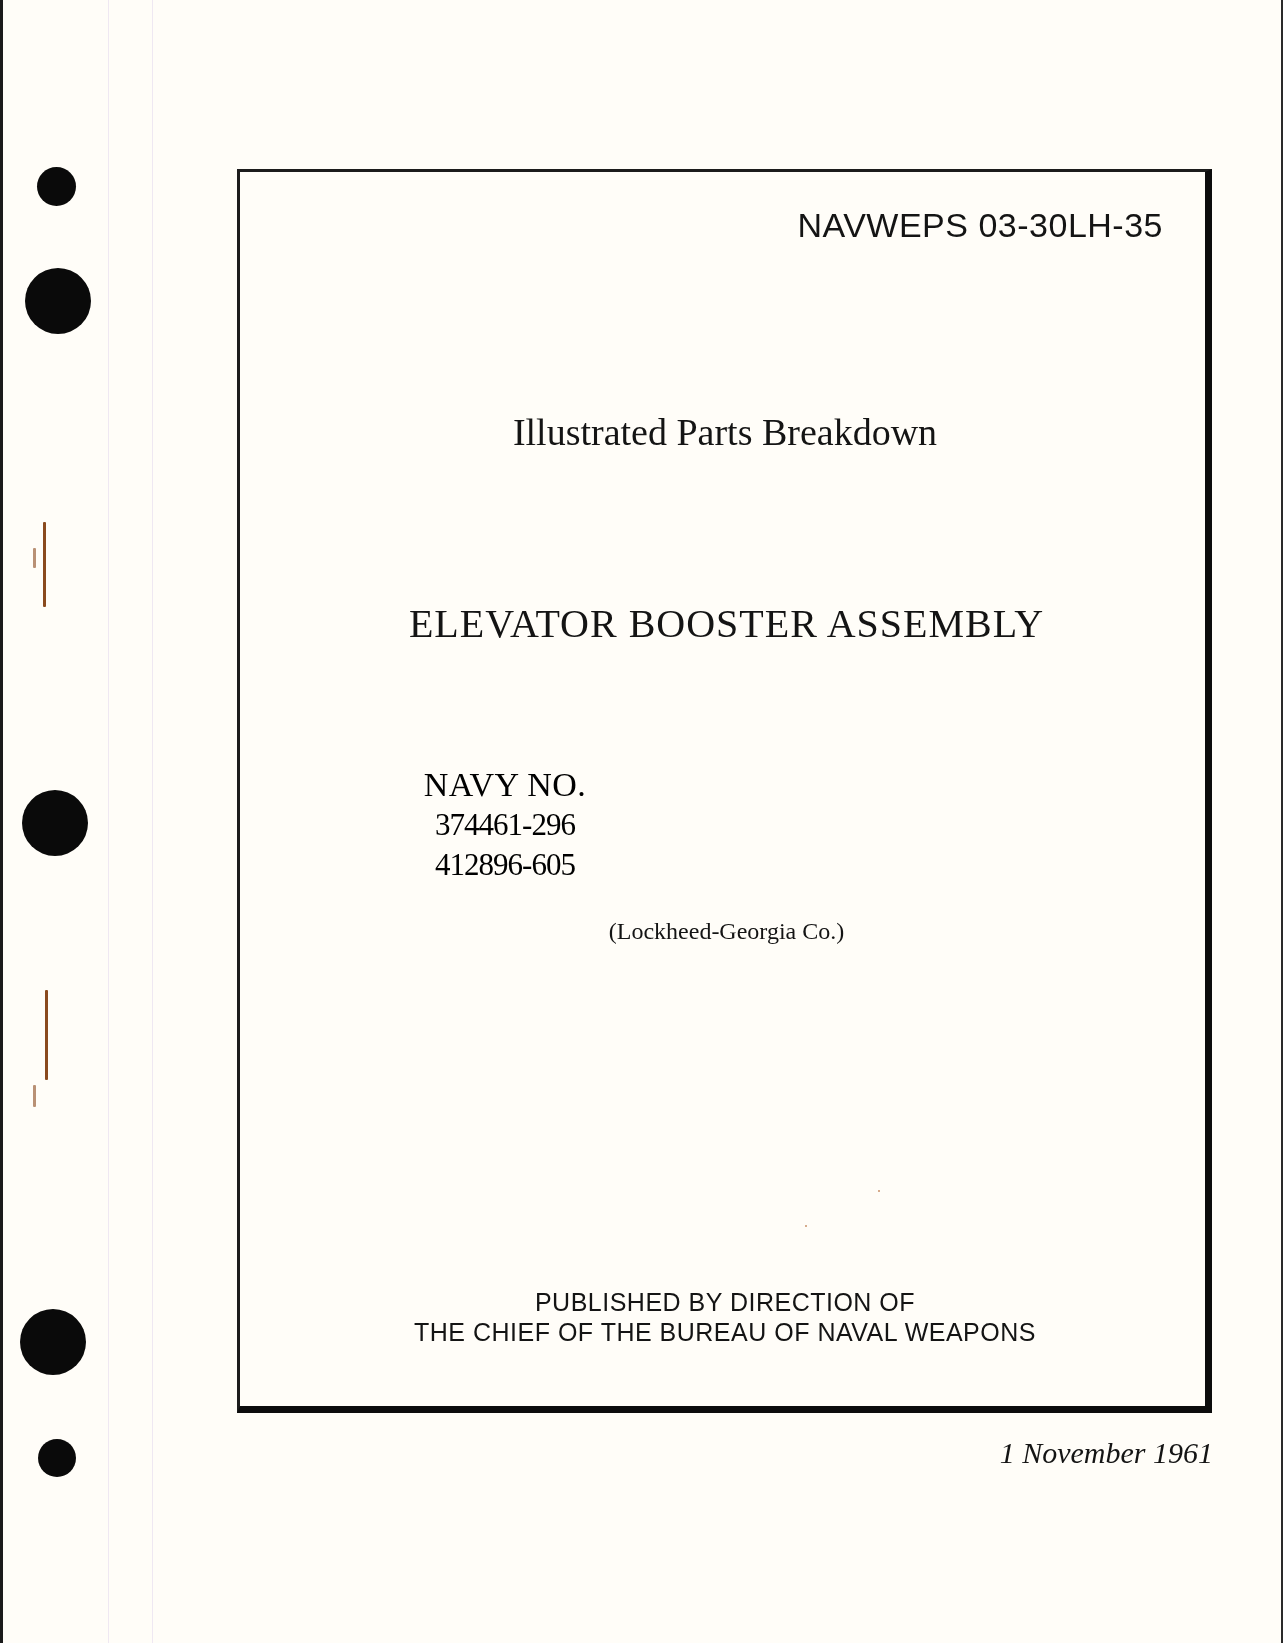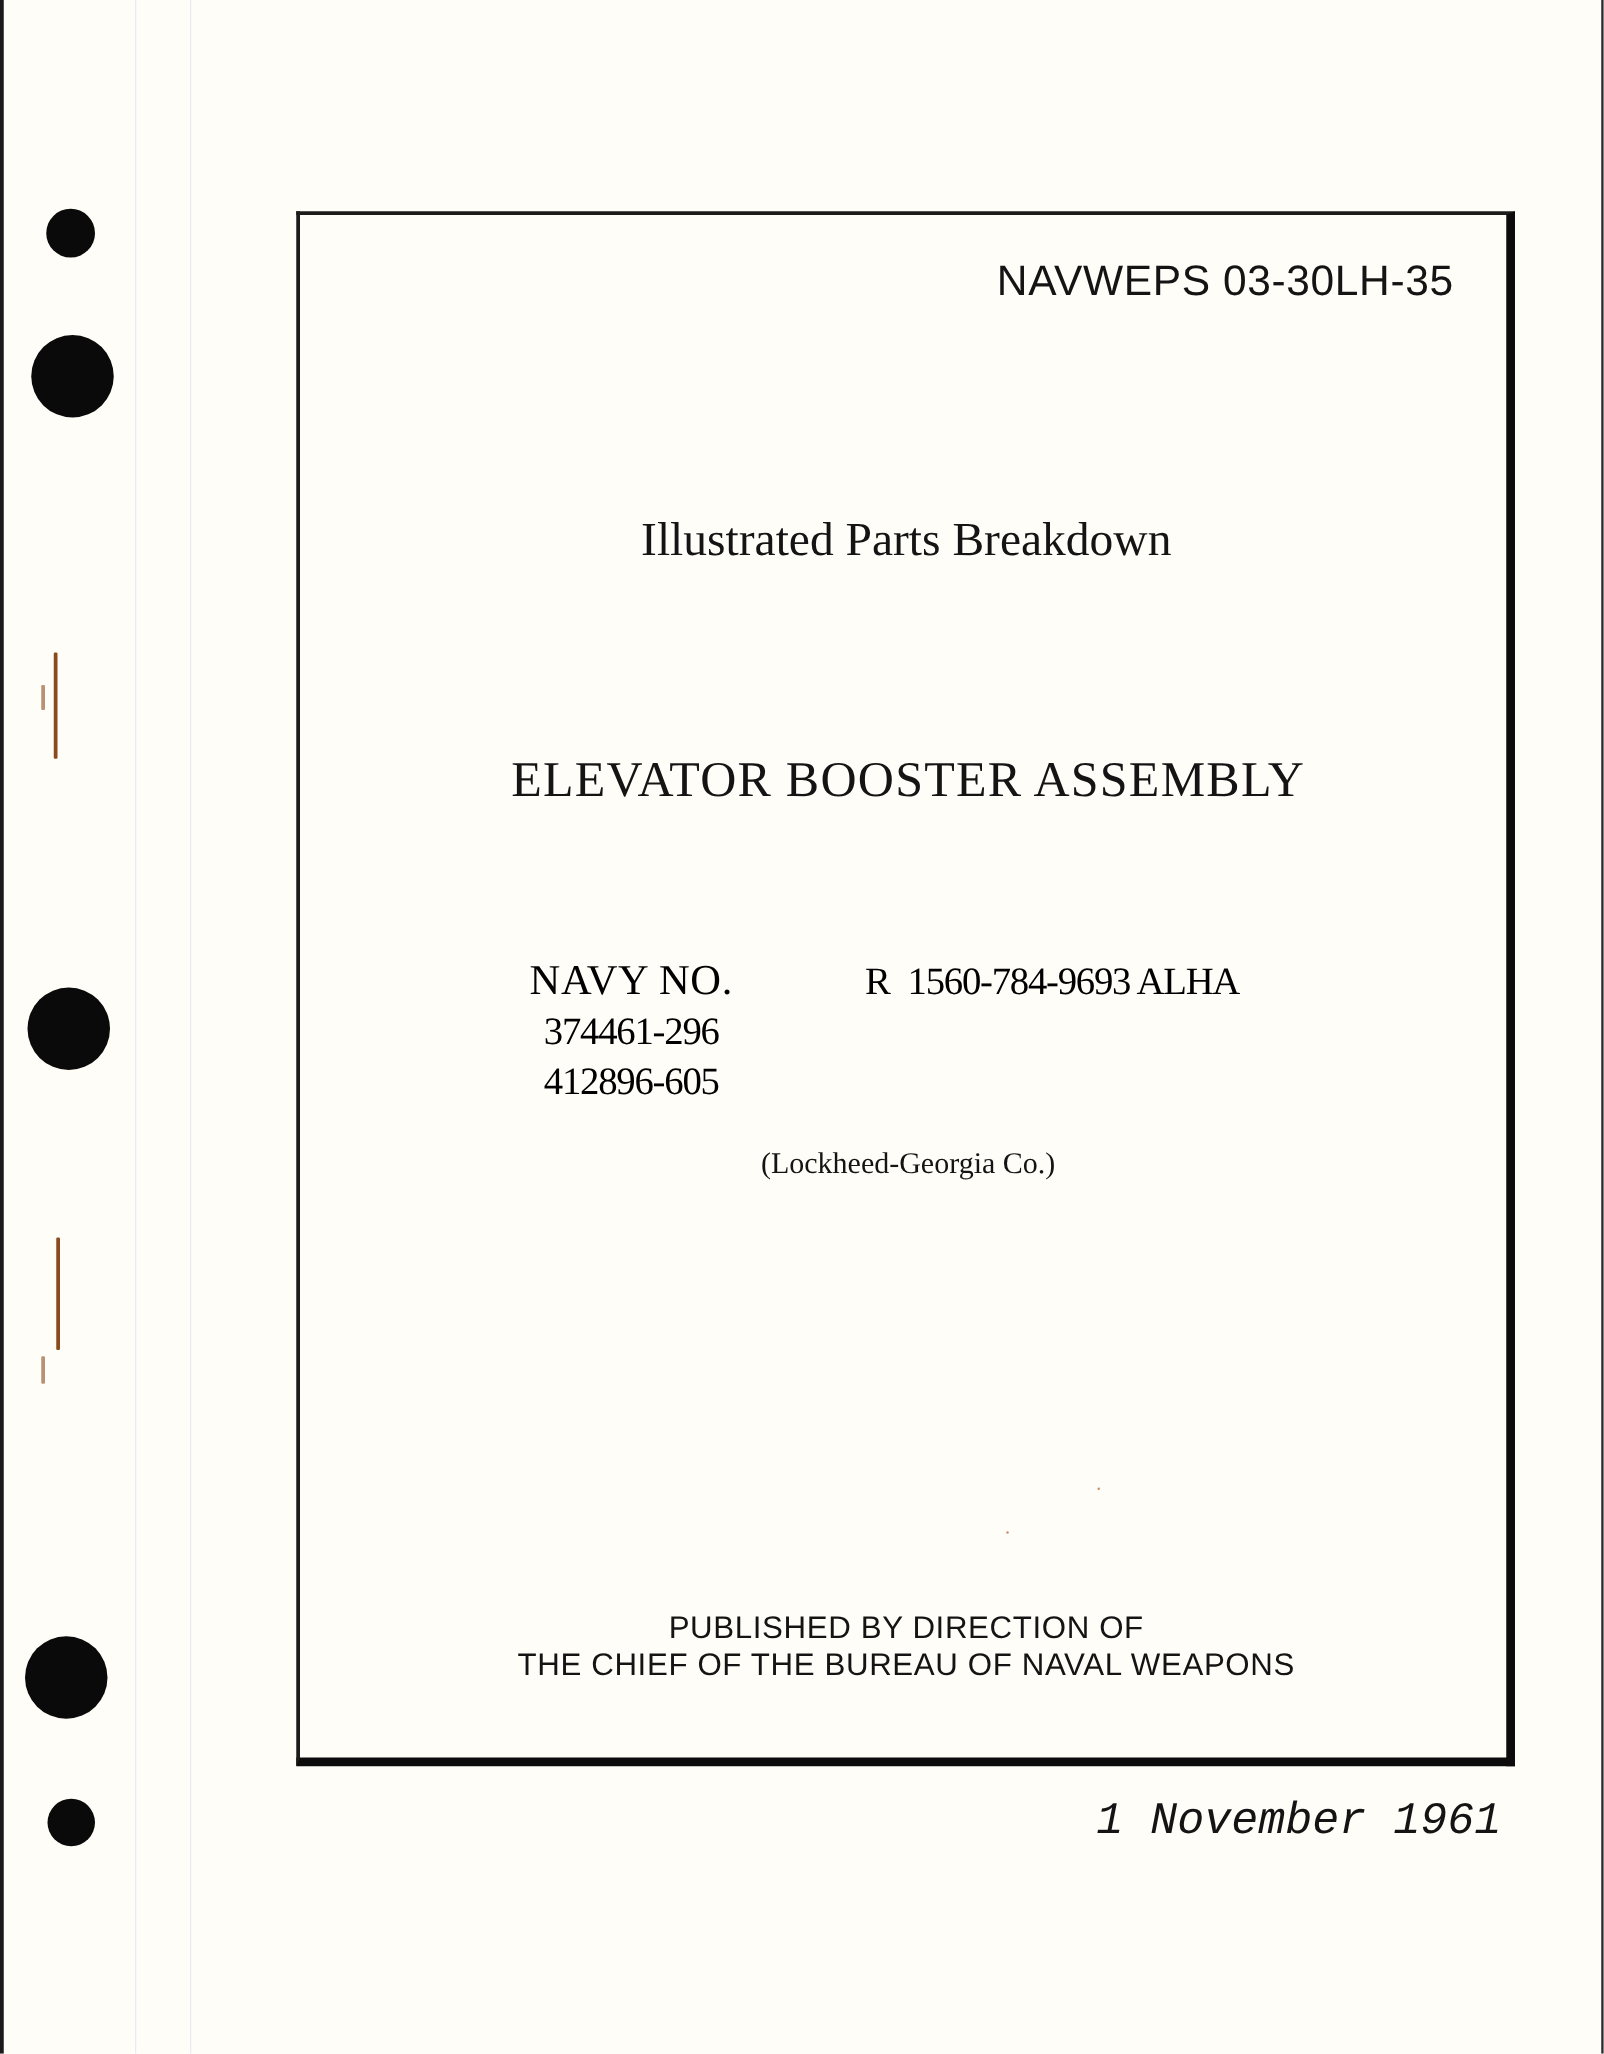"R 1560-784-9693 ALHA" div.col-row { html: <div> <span>R</span><span>1560-784-9693 ALHA</span> </div> -> none }
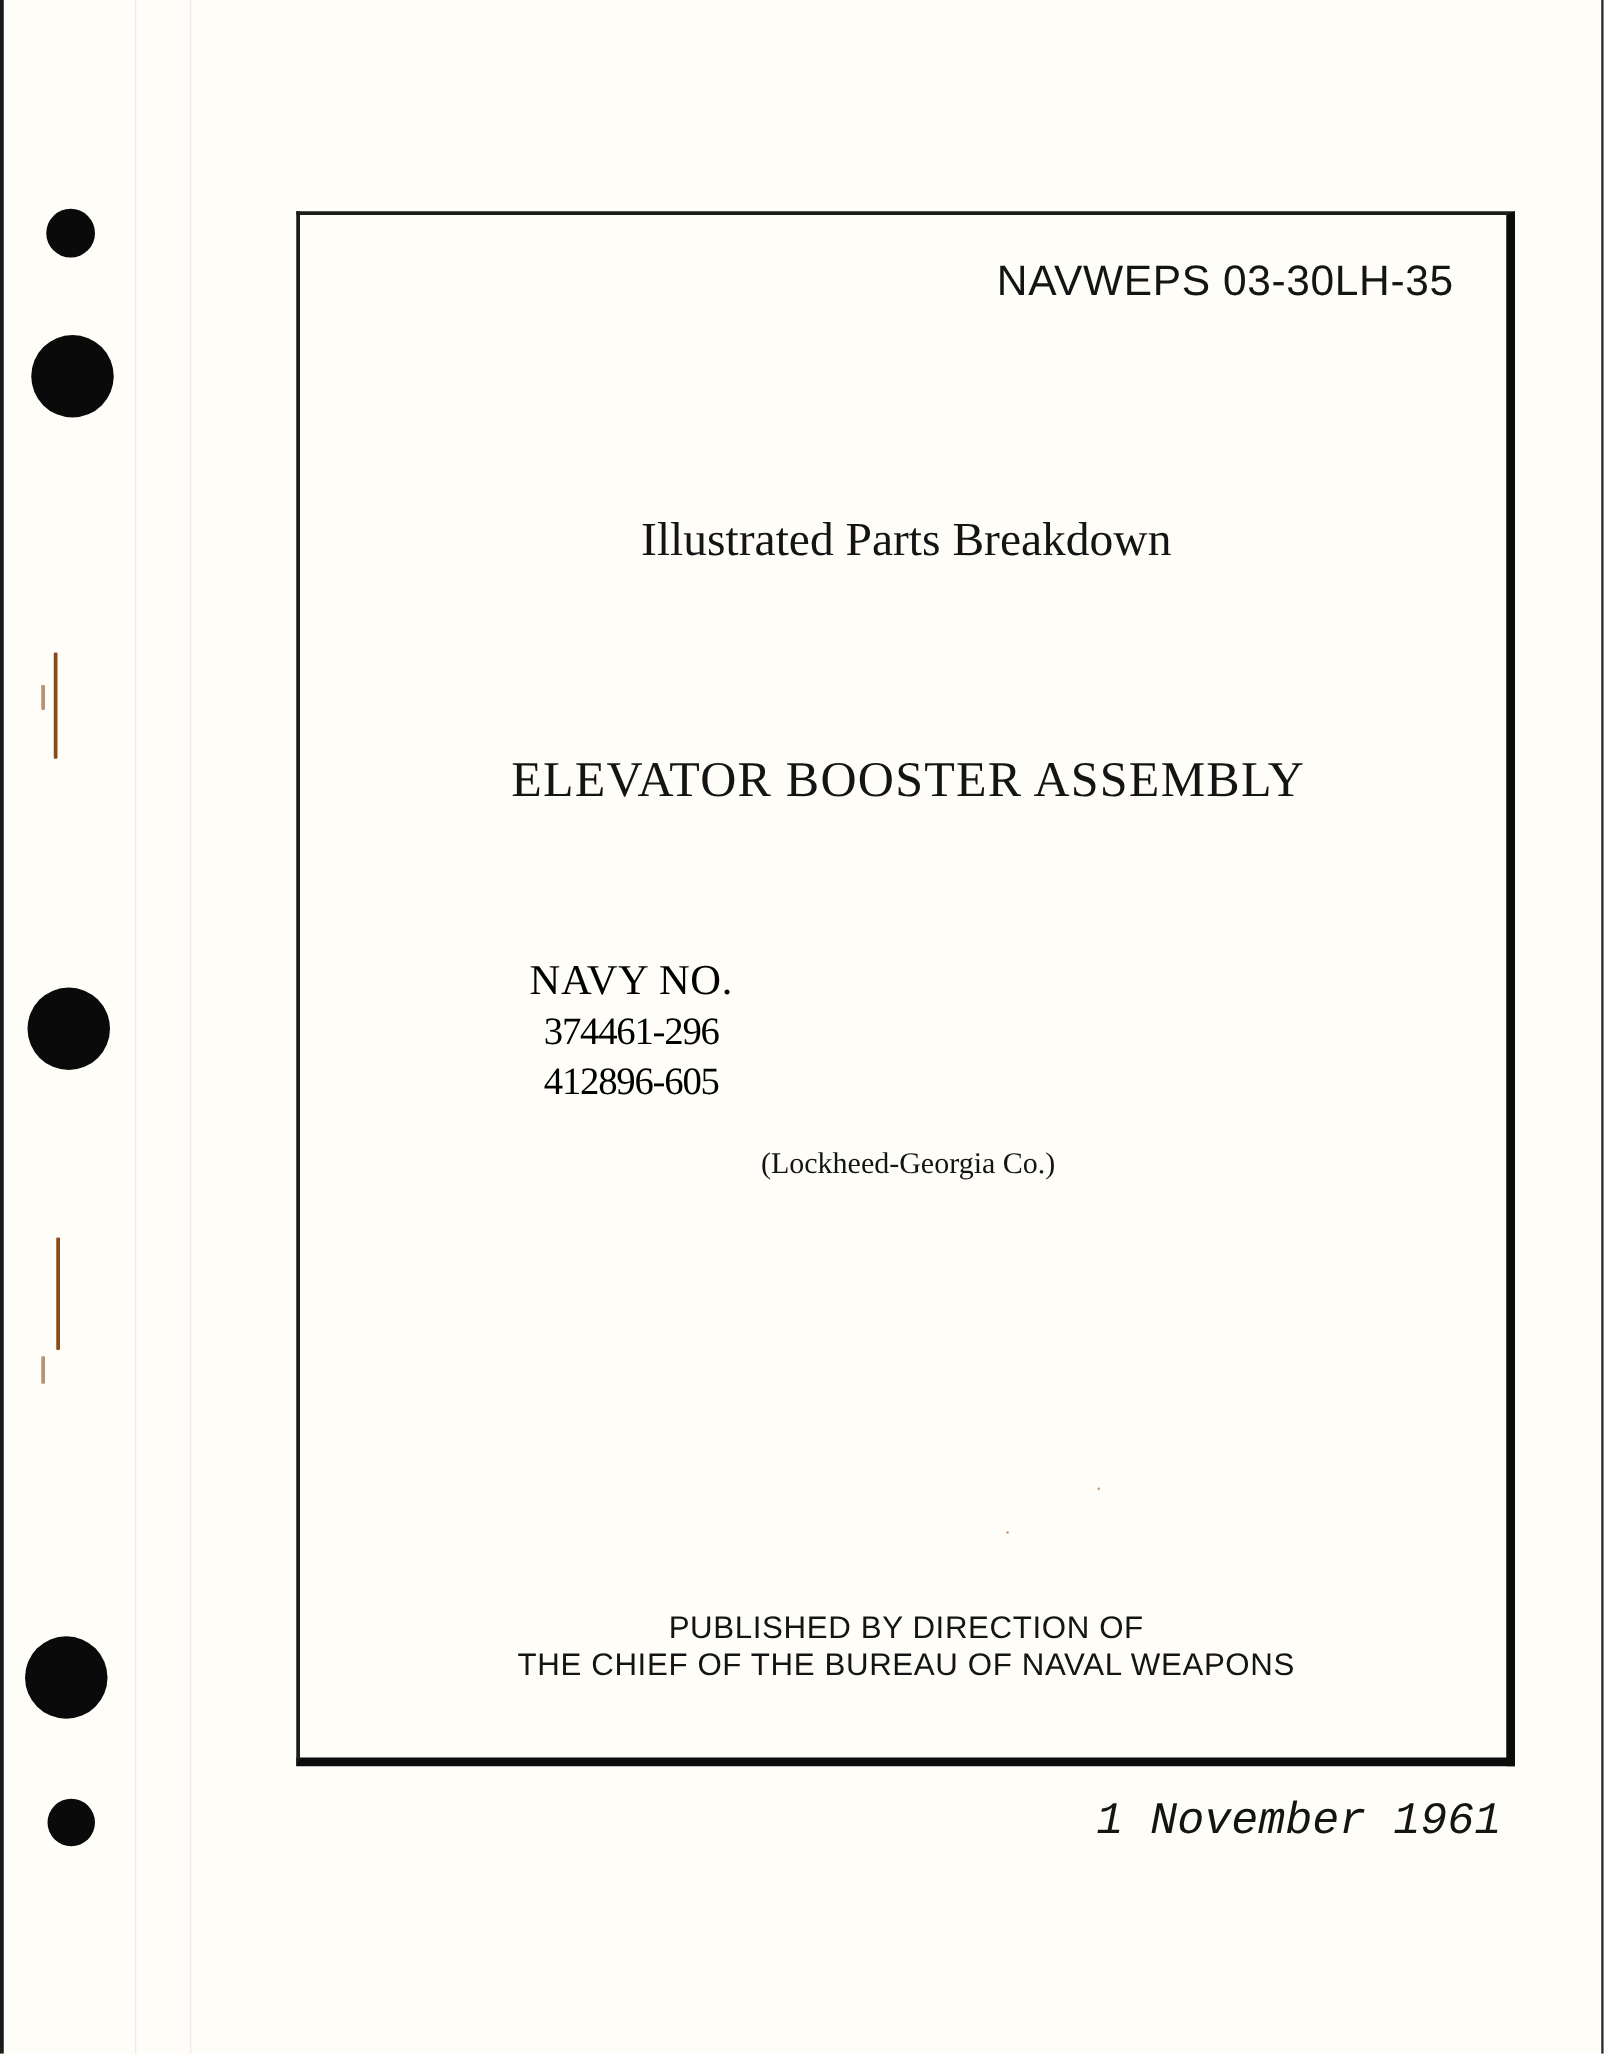"1 November 1961" .issue-date { font-family: Liberation Mono, monospace -> none; font-size: 36px -> 30px; right: 82px -> 70px }
